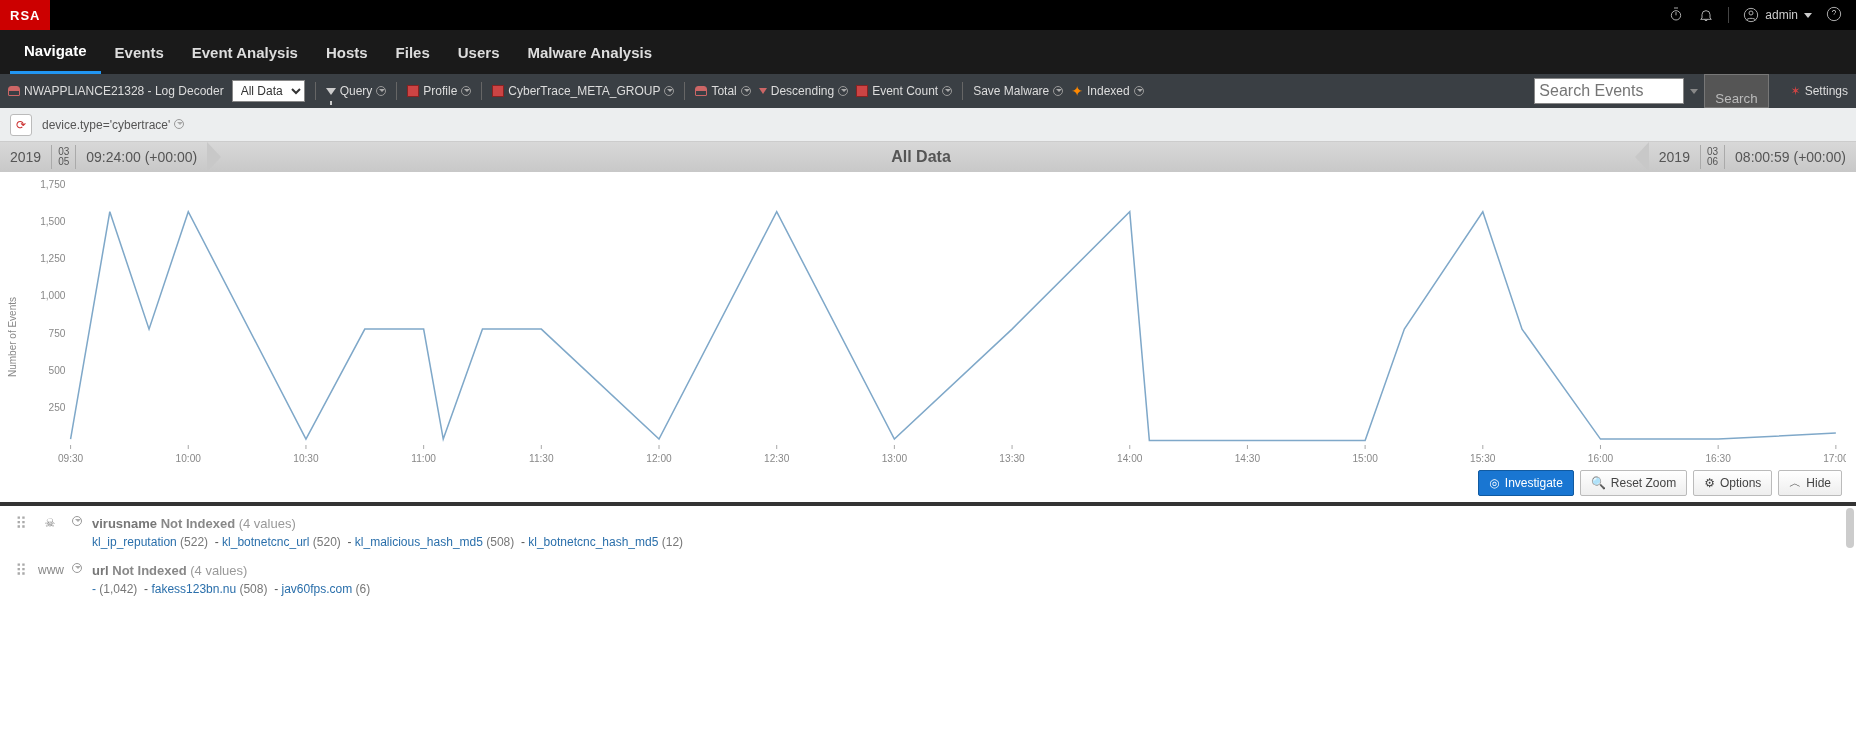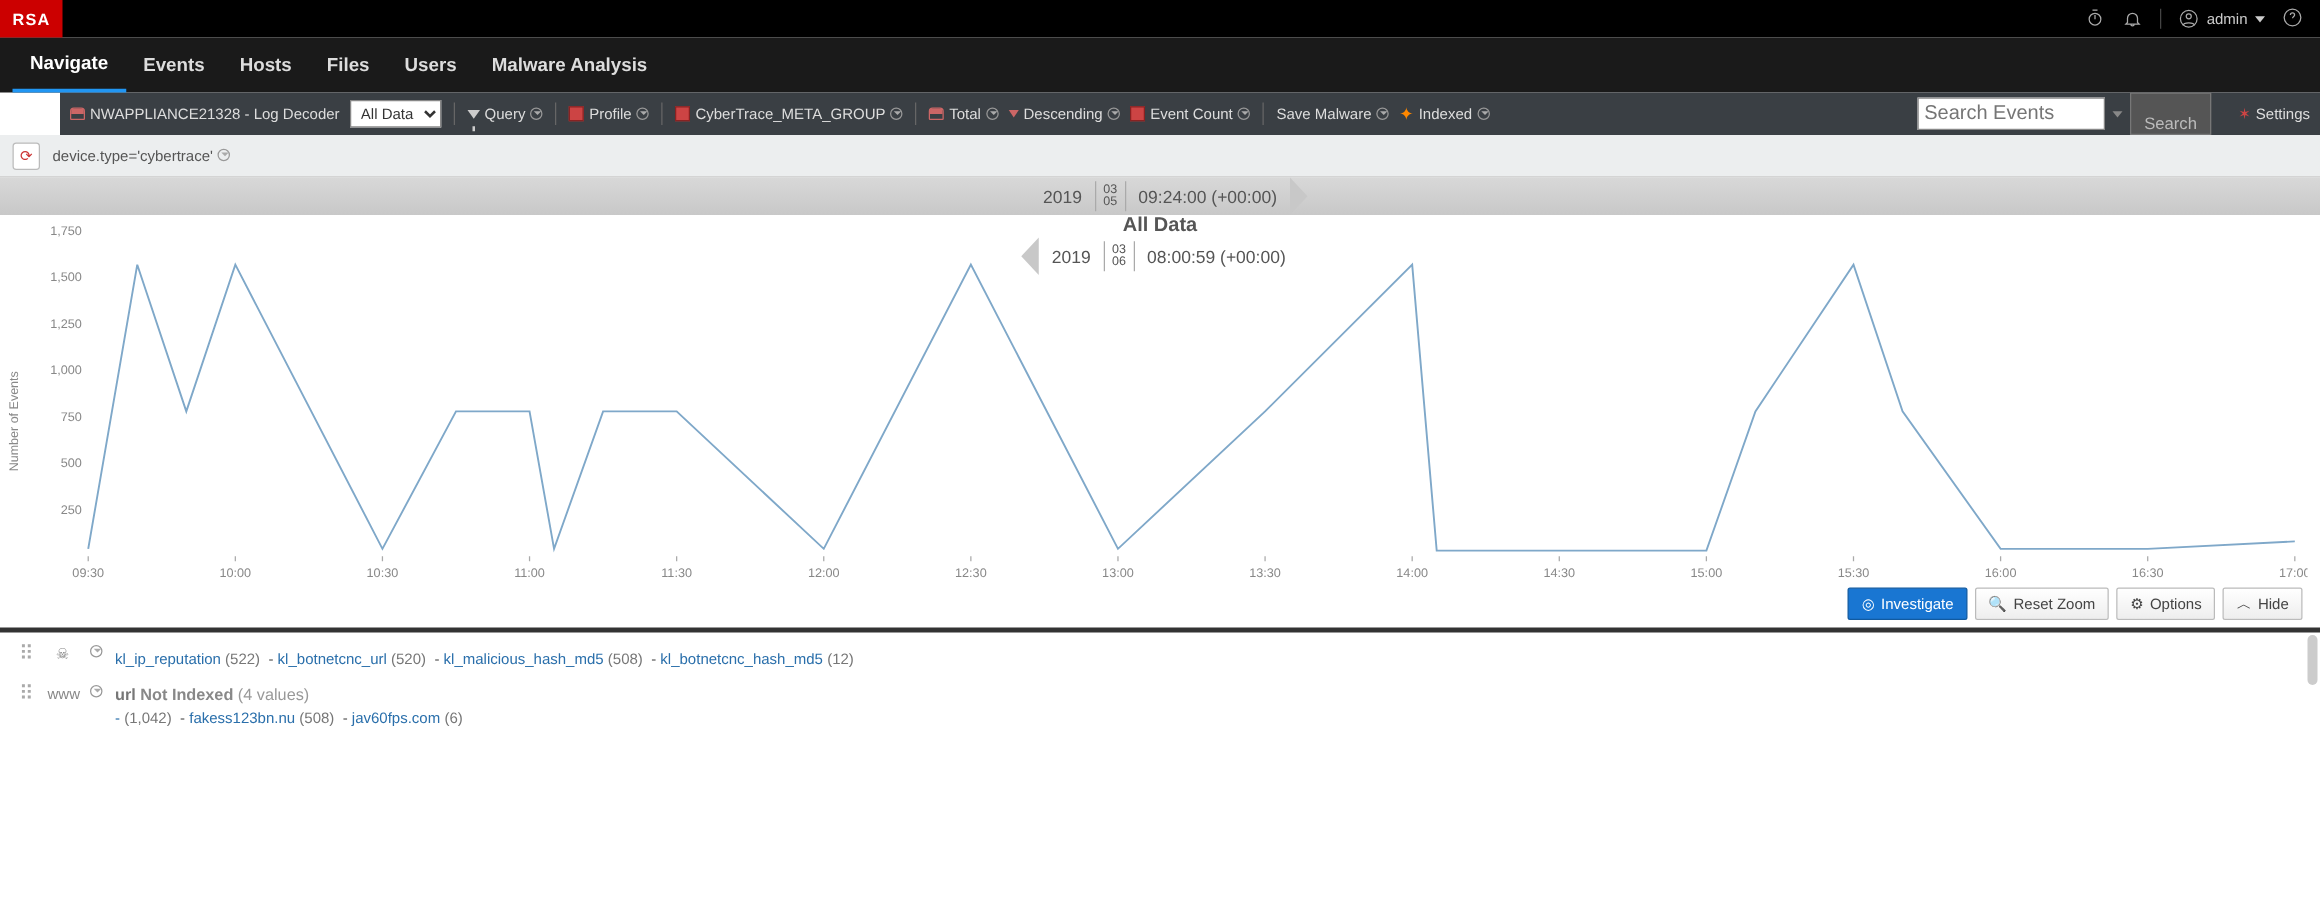"Event Analysis" div.sec-nav-item { html: none -> <div>Event Analysis</div> }
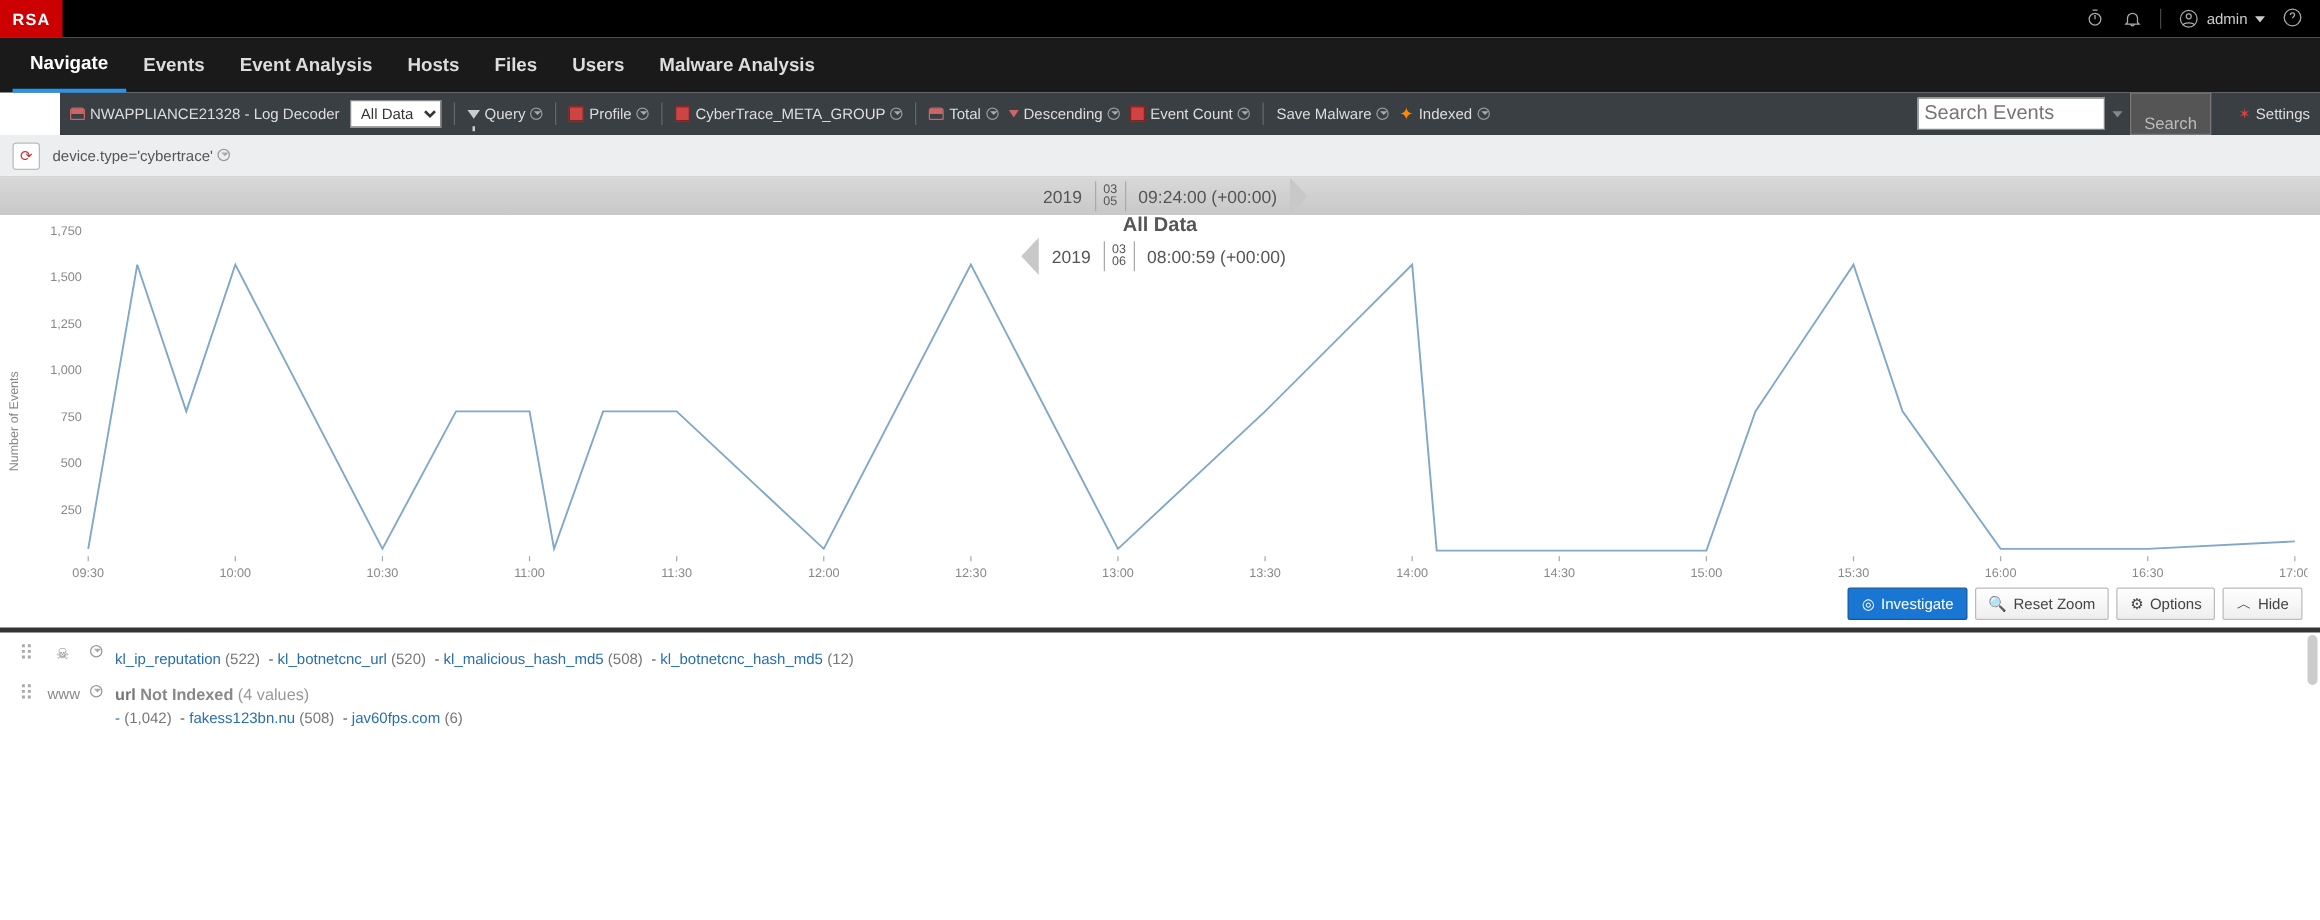"NWAPPLIANCE21328 - Log Decoder" .toolbar { margin-left: 48px -> none }
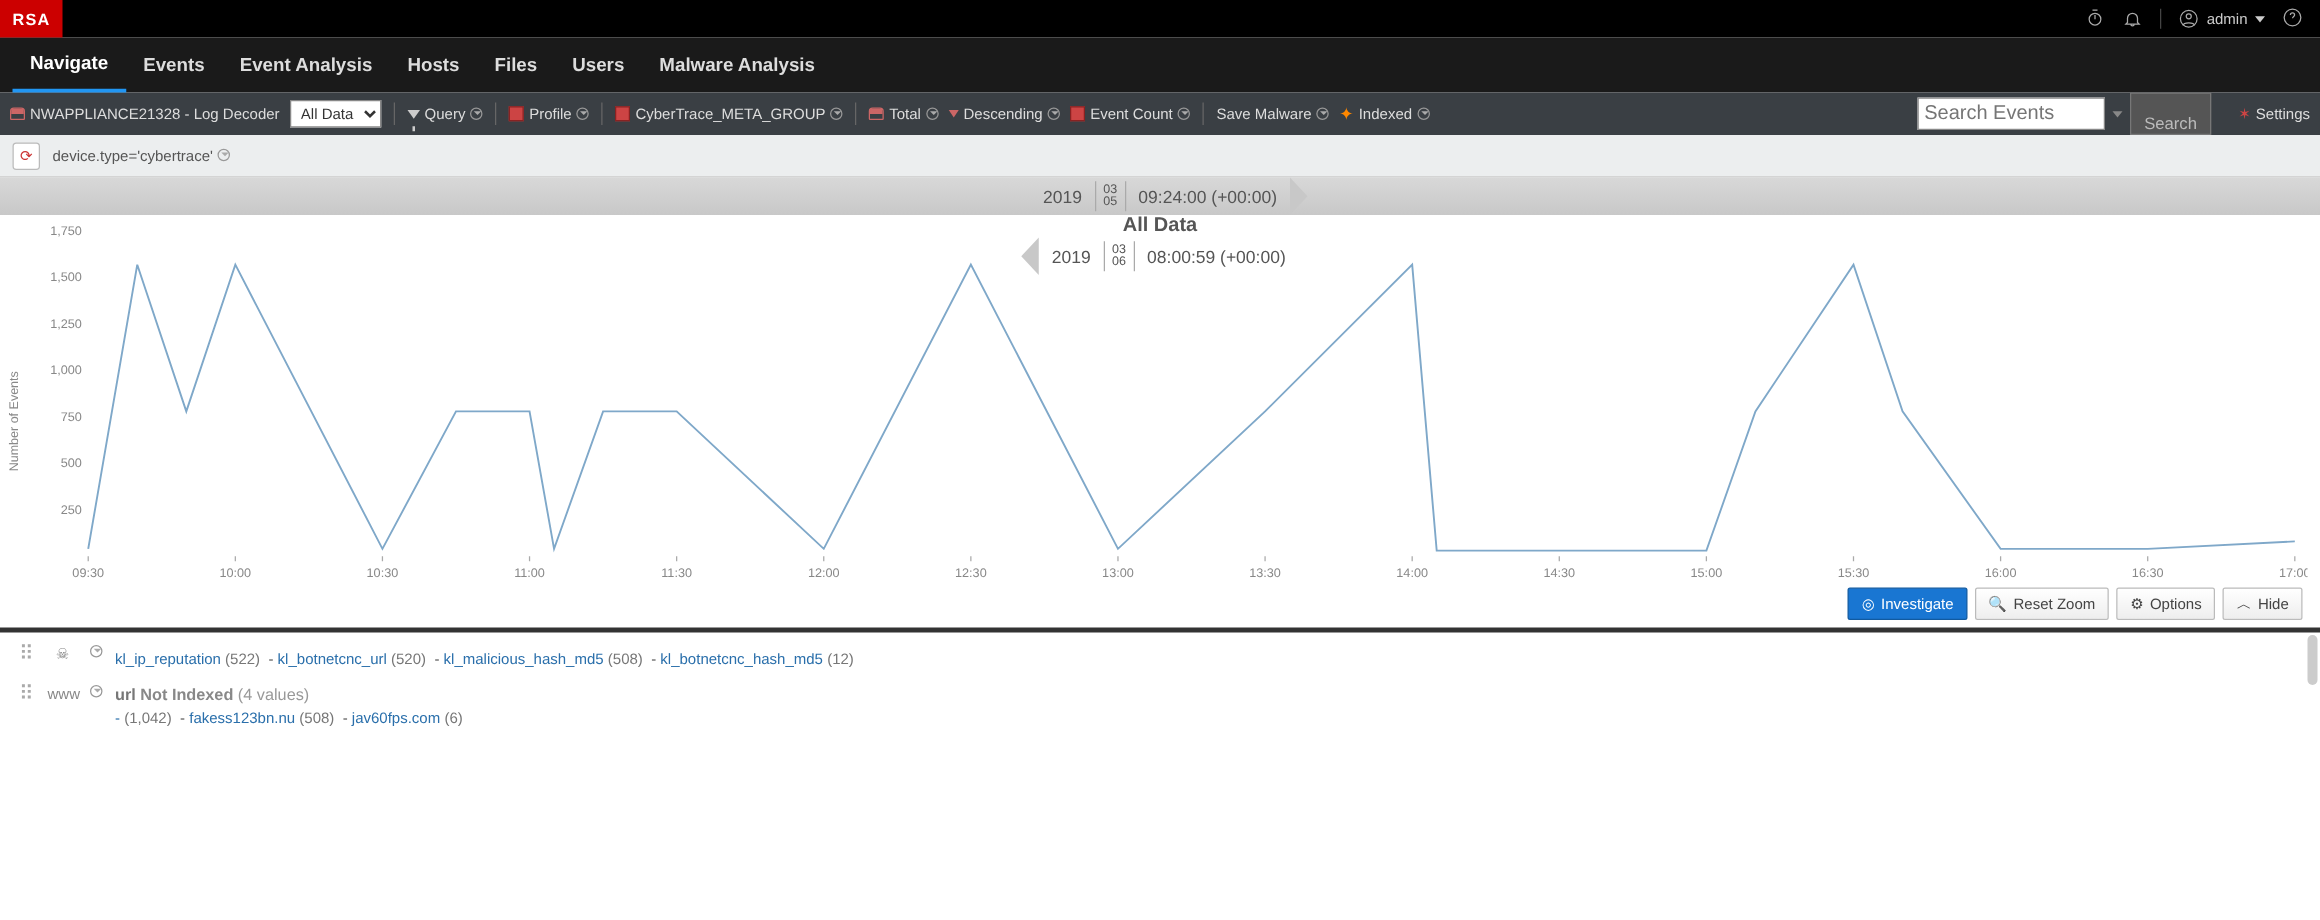"2019" .time-band { flex-direction: column -> none }
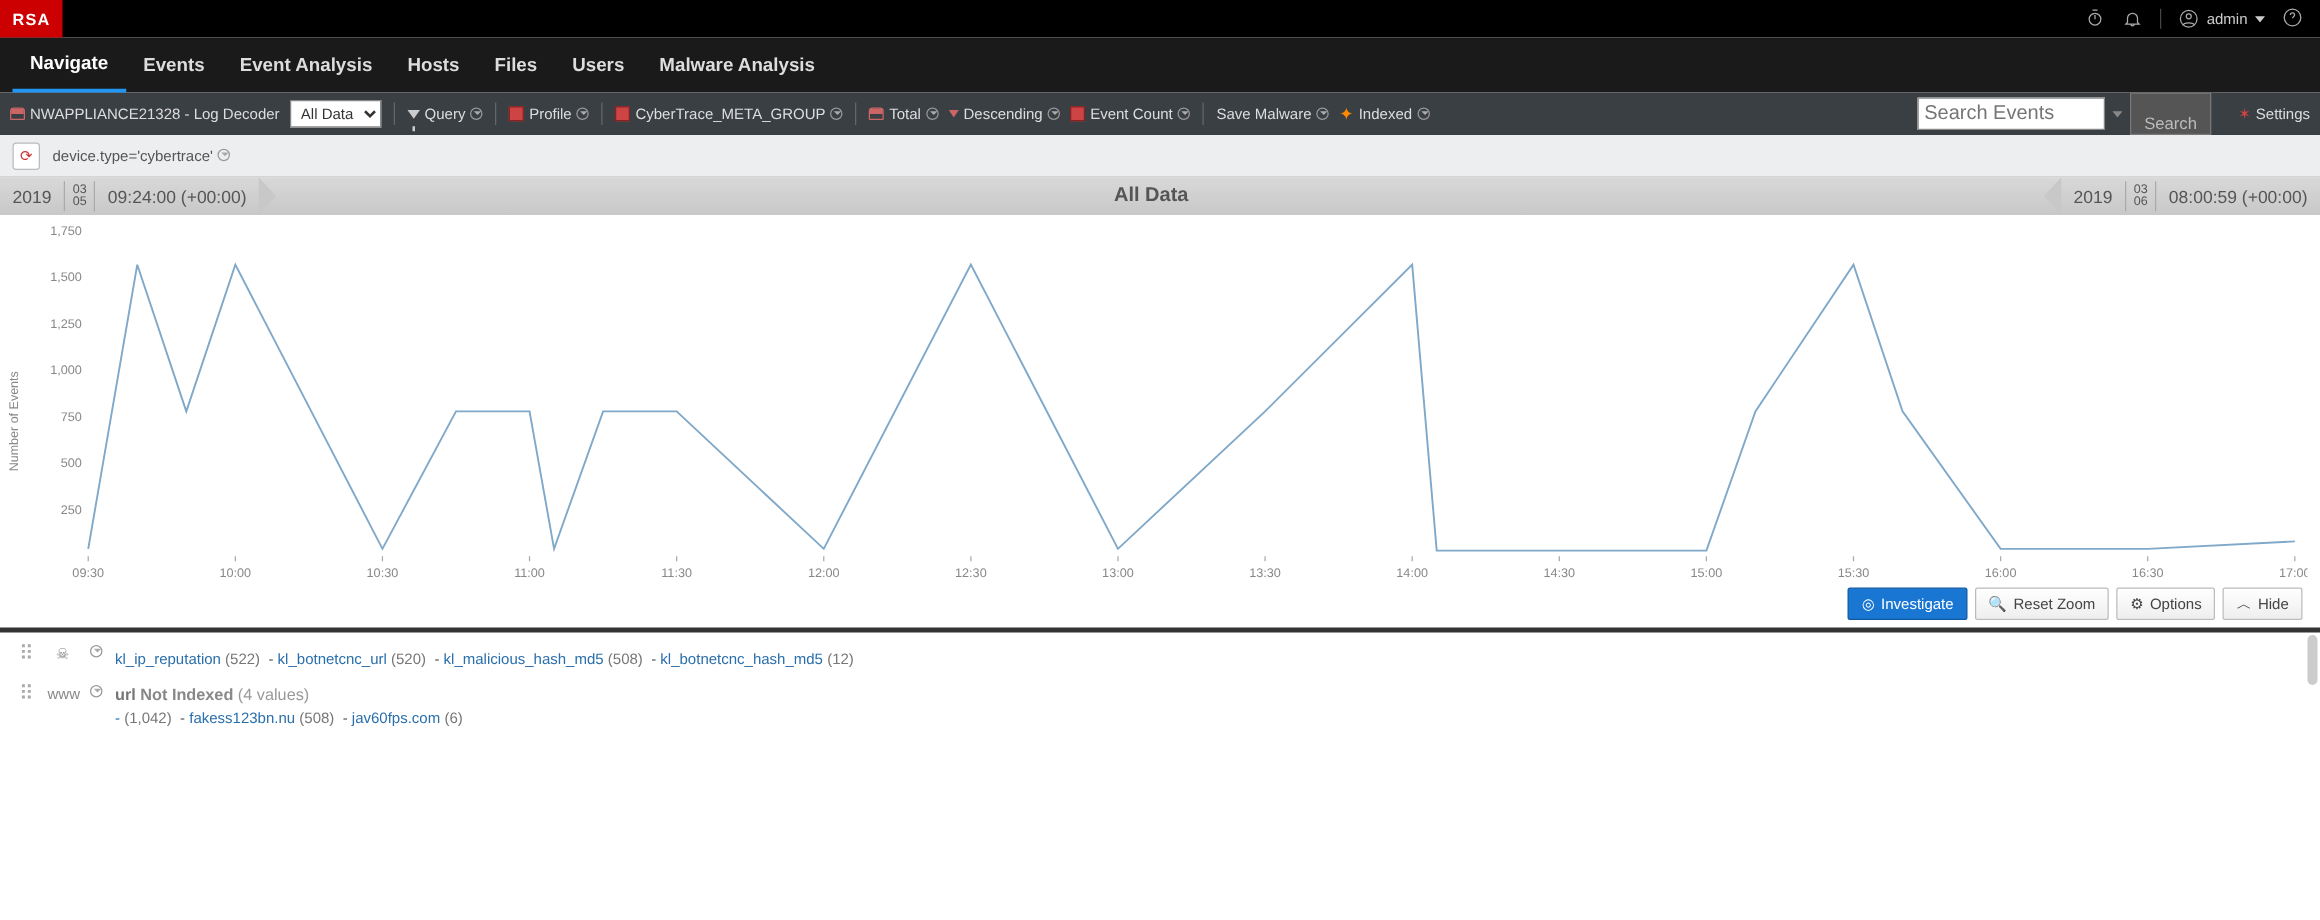"virusname Not Indexed (4 values)" div.meta-title { html: none -> <div><span>virusname</span> <span>Not Indexed</span> <span>(4 values)</span></div> }
